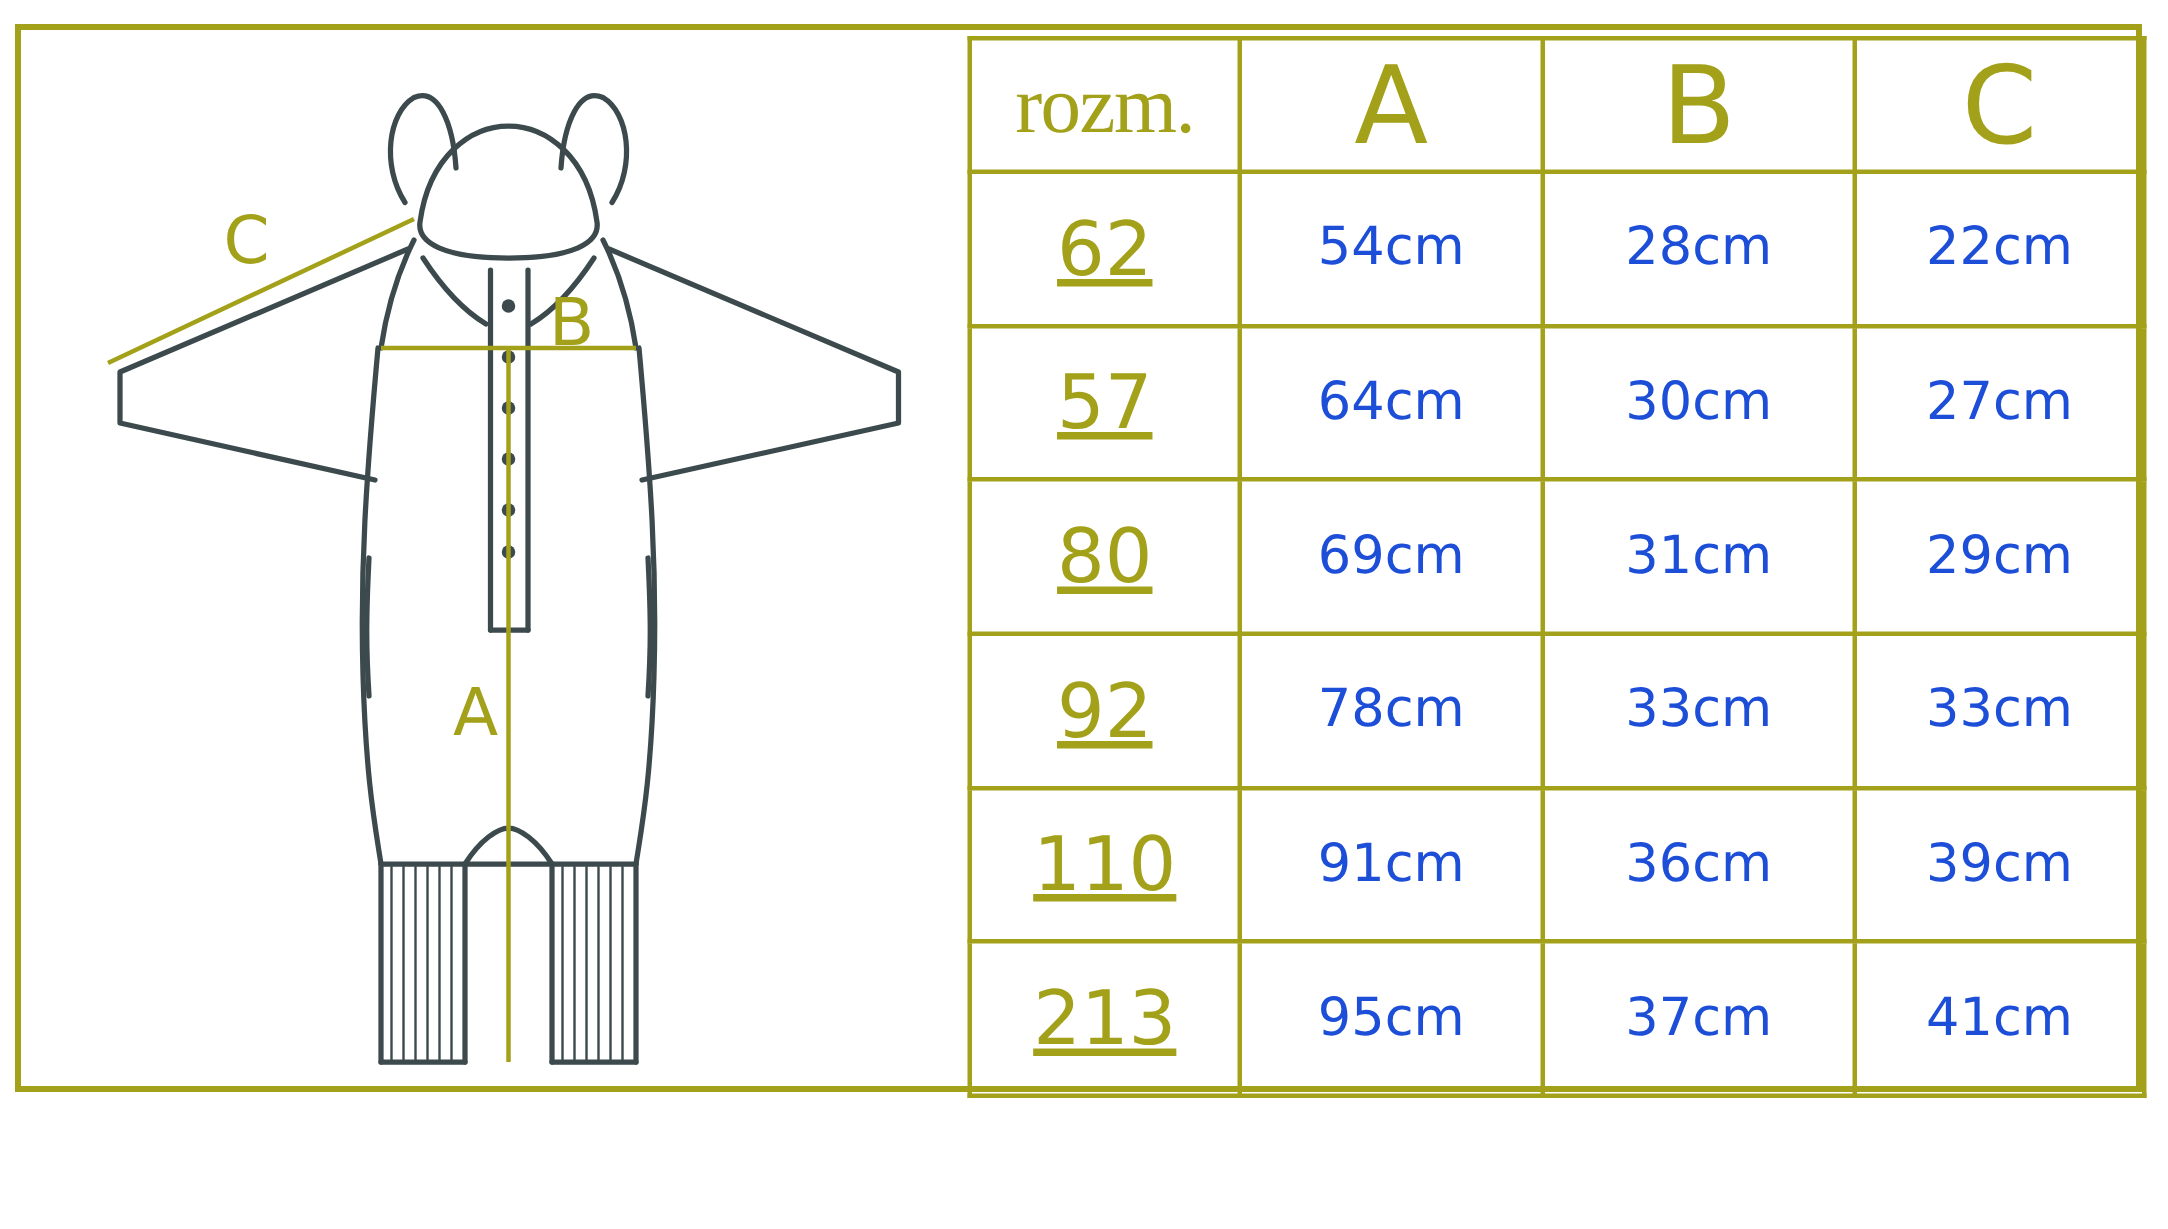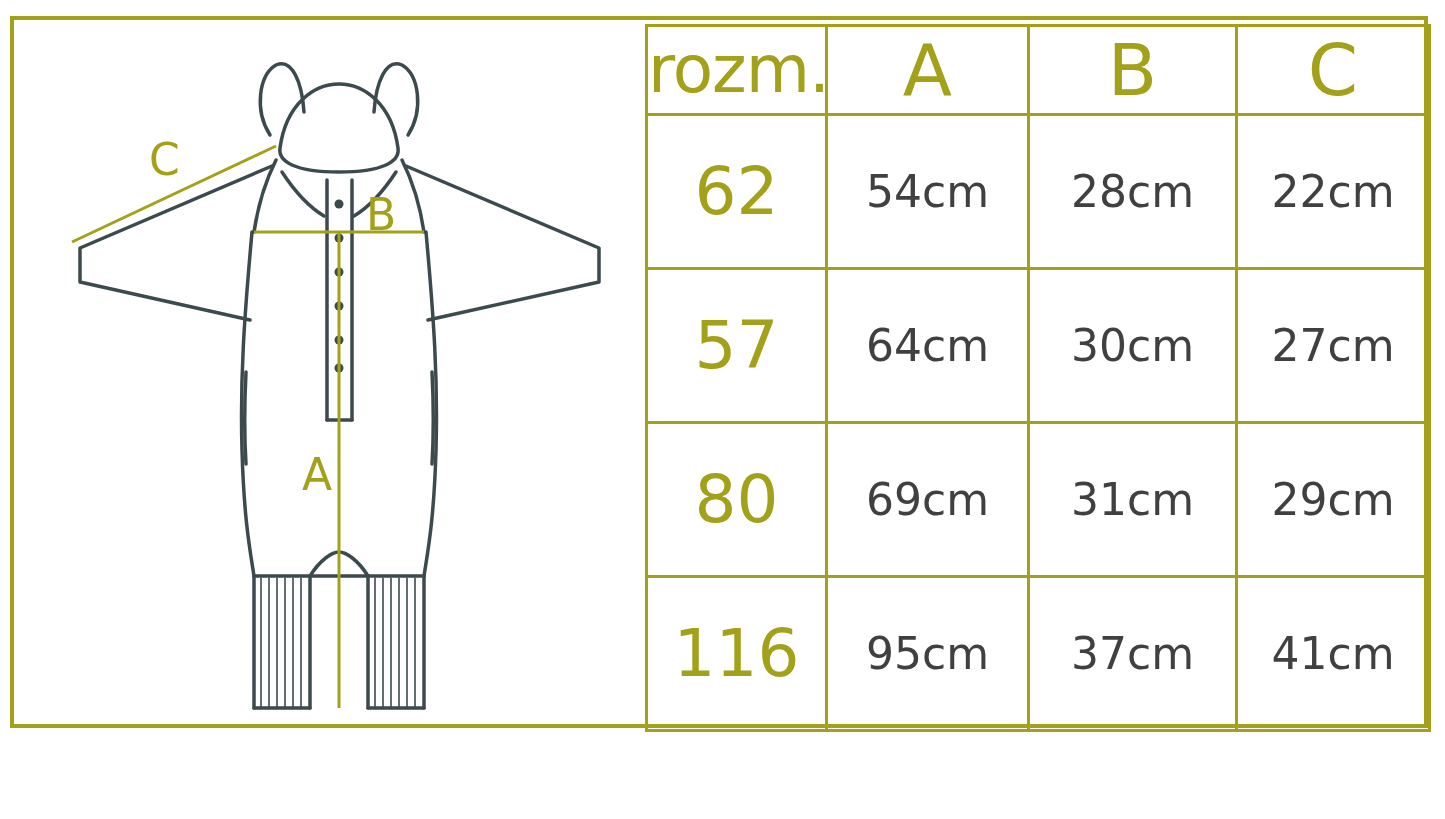"rozm." .hdr-size { font-family: none -> Liberation Serif, serif; font-size: 66px -> 54px }
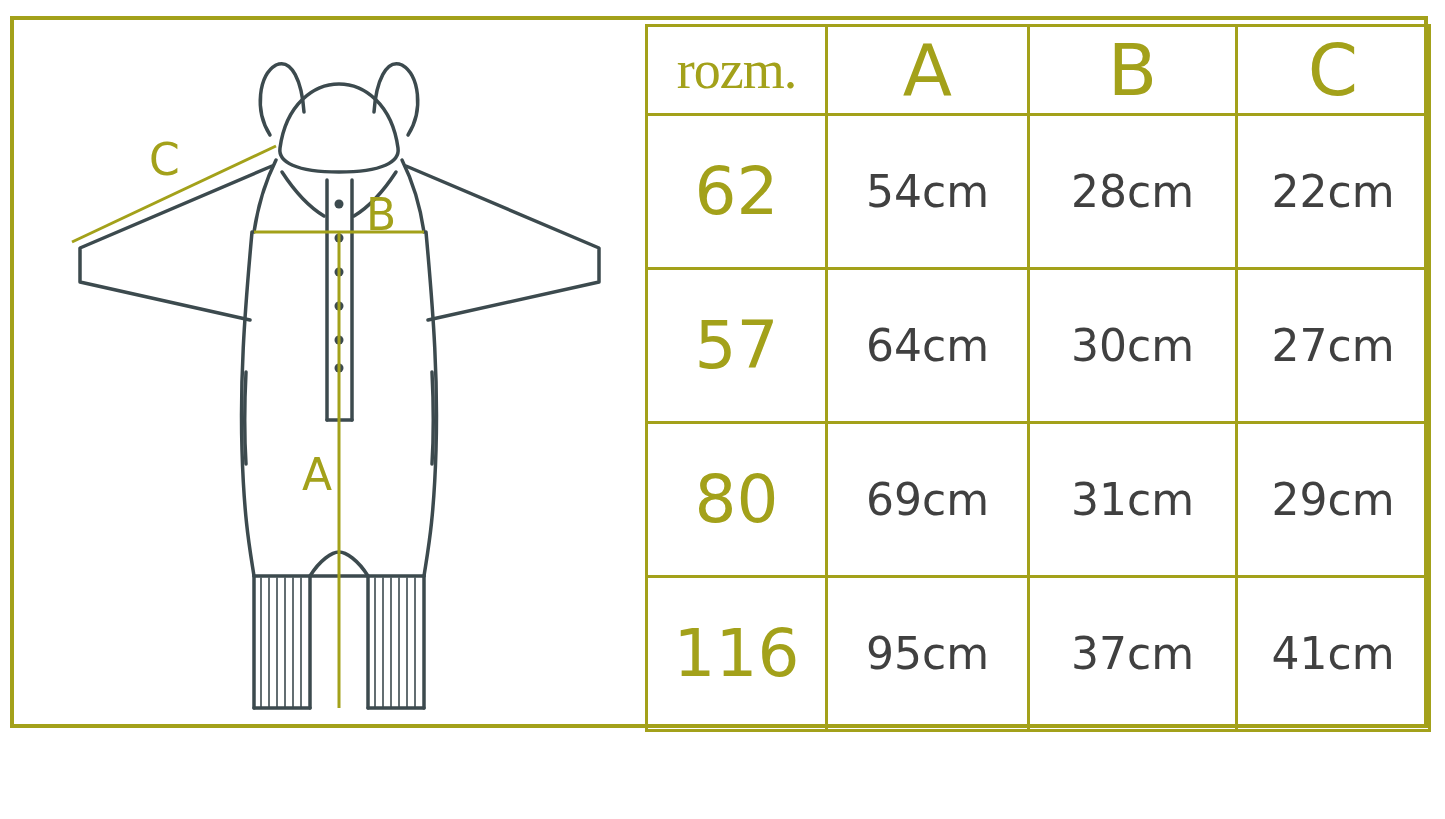"62" .cell-size { font-size: 66px -> 50px; text-decoration: none -> underline }
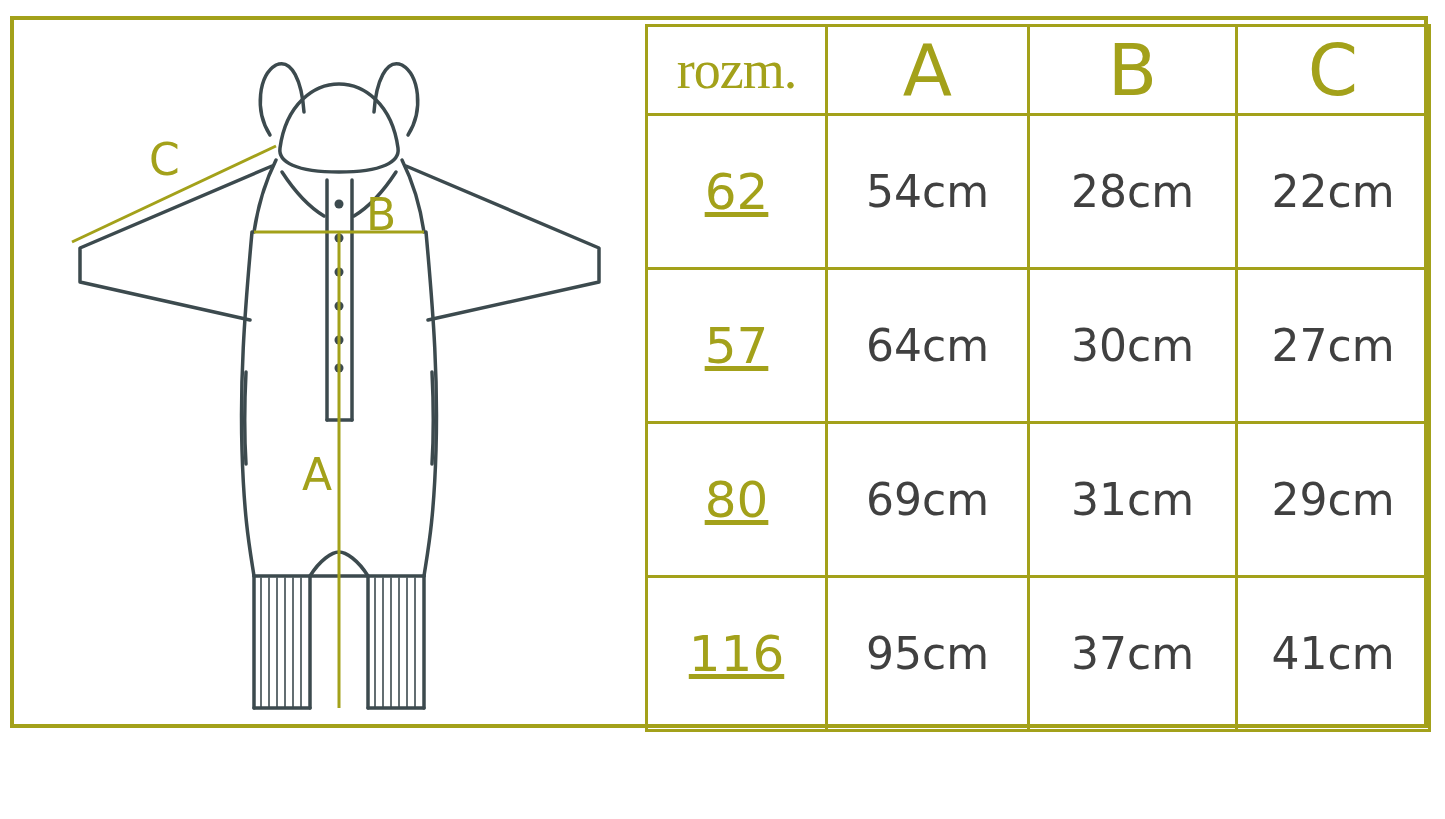"54cm" .cell-val { color: #404040 -> #1d4ed8; font-size: 44px -> 35px }
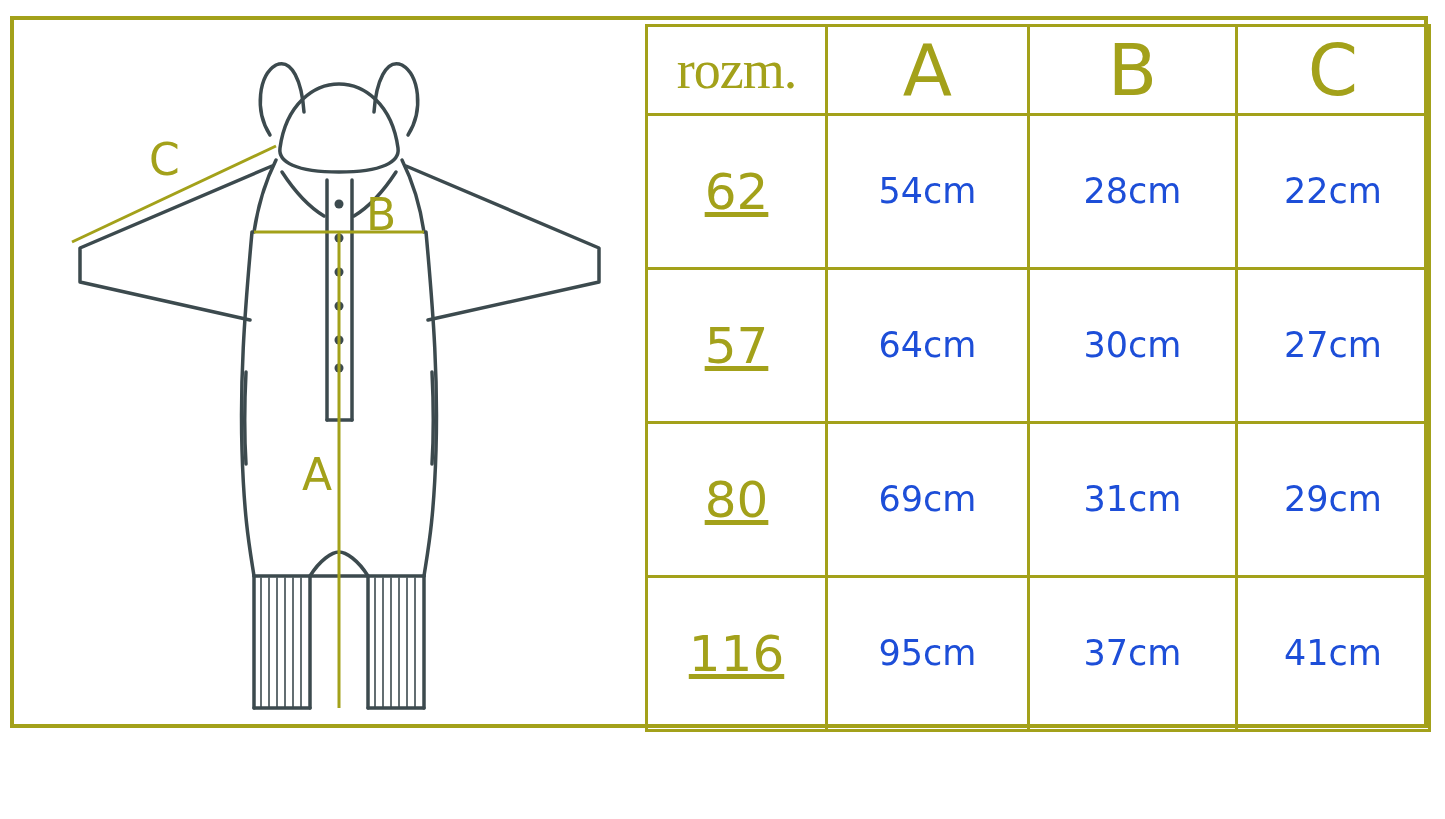"92" tr.data-row { html: none -> <tr> <td>92</td> <td>78cm</td> <td>33cm</td> <td>33cm</td> </tr> }
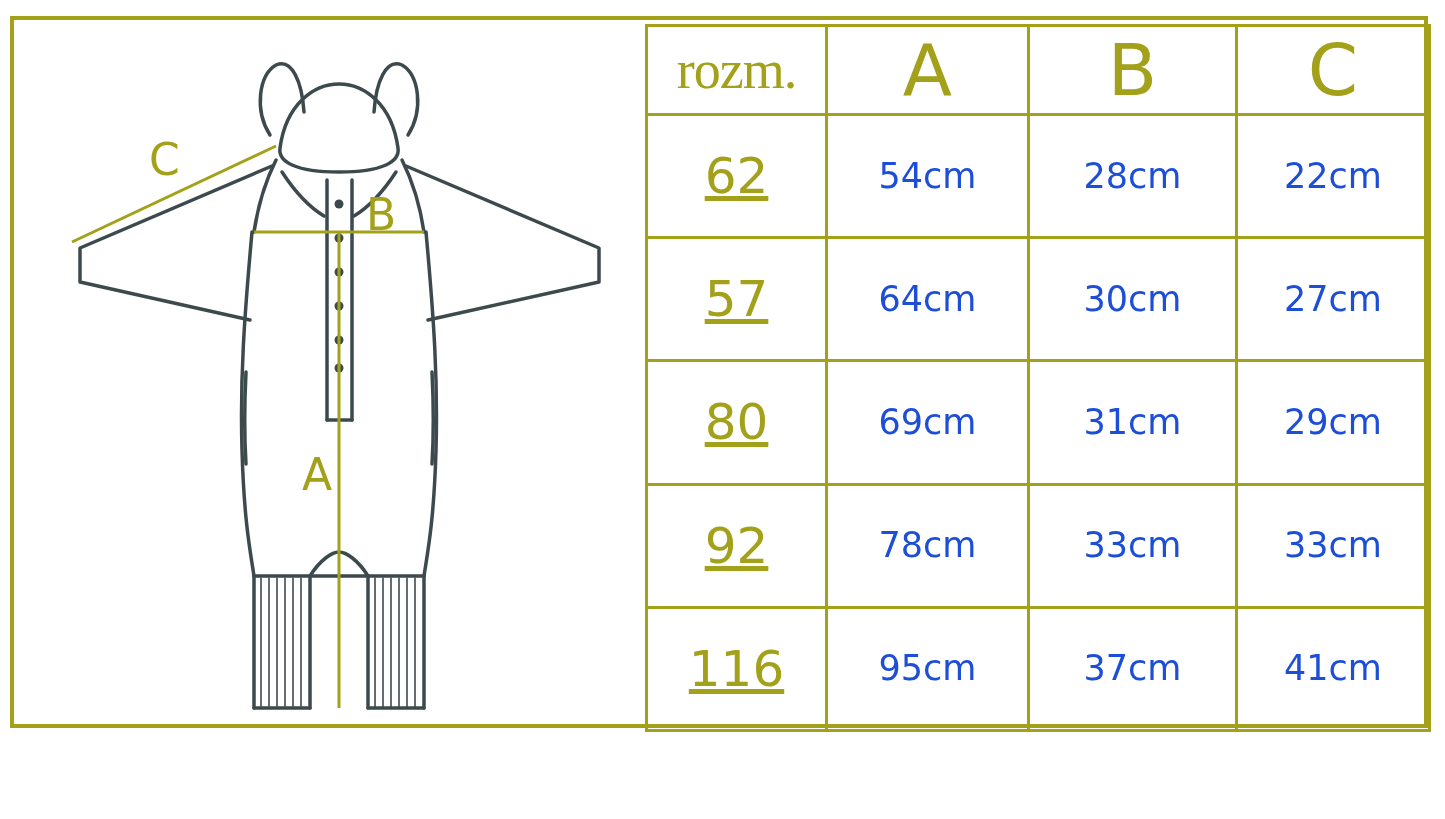"110" tr.data-row { html: none -> <tr> <td>110</td> <td>91cm</td> <td>36cm</td> <td>39cm</td> </tr> }
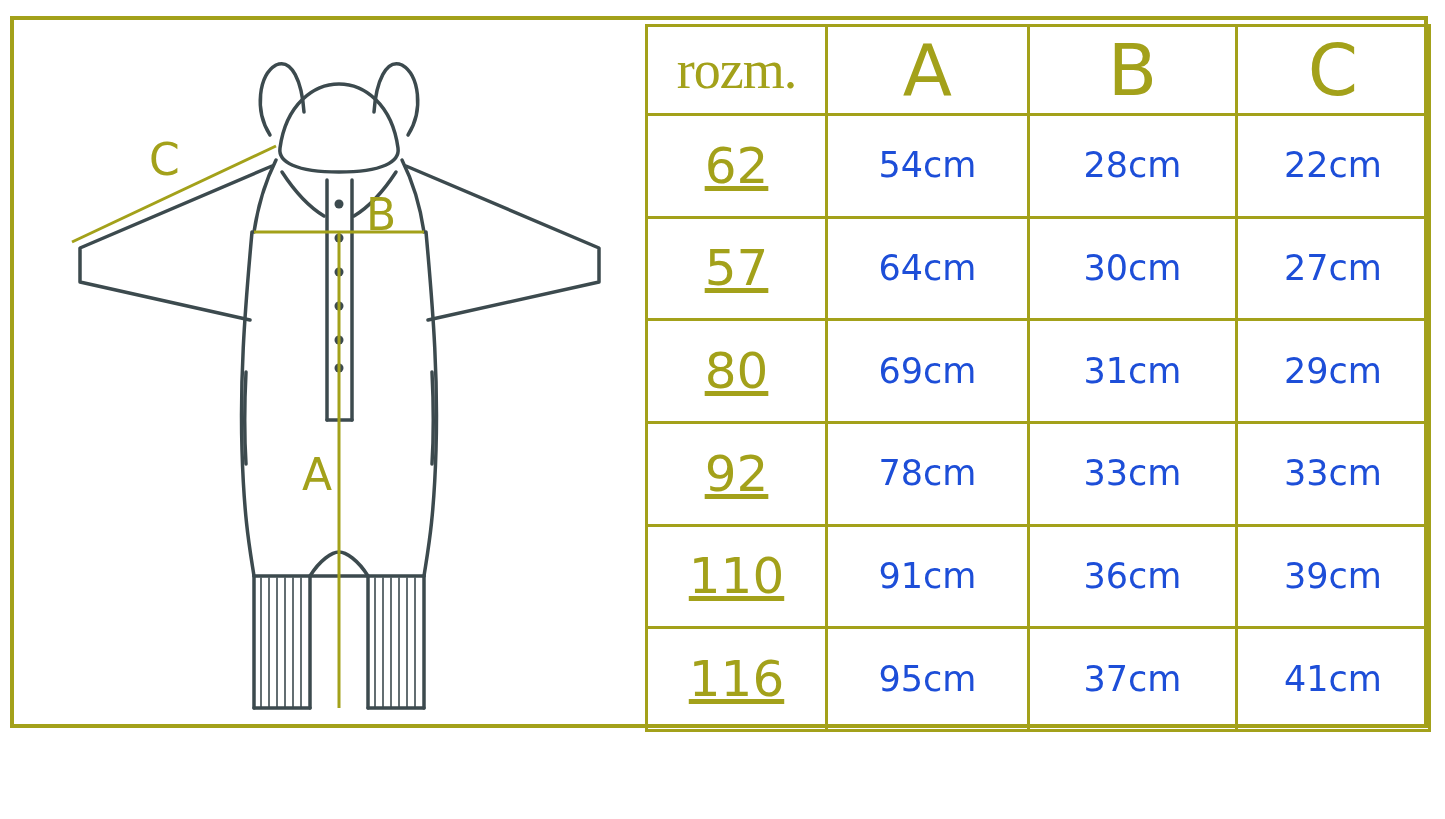"116" td.cell-size { text: 116 -> 213 }
